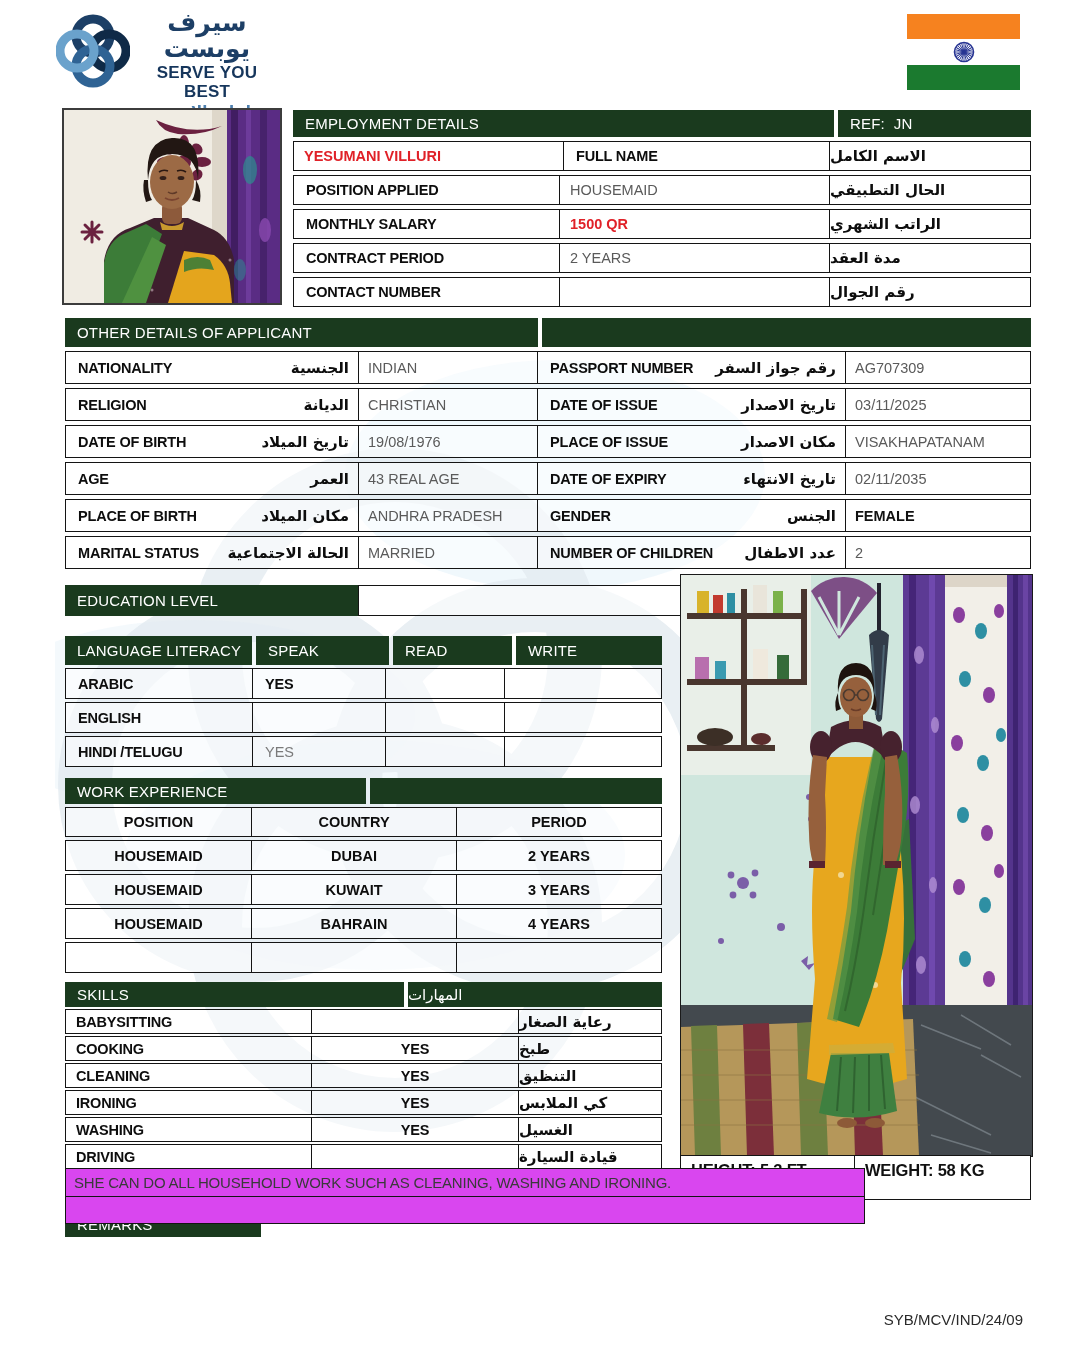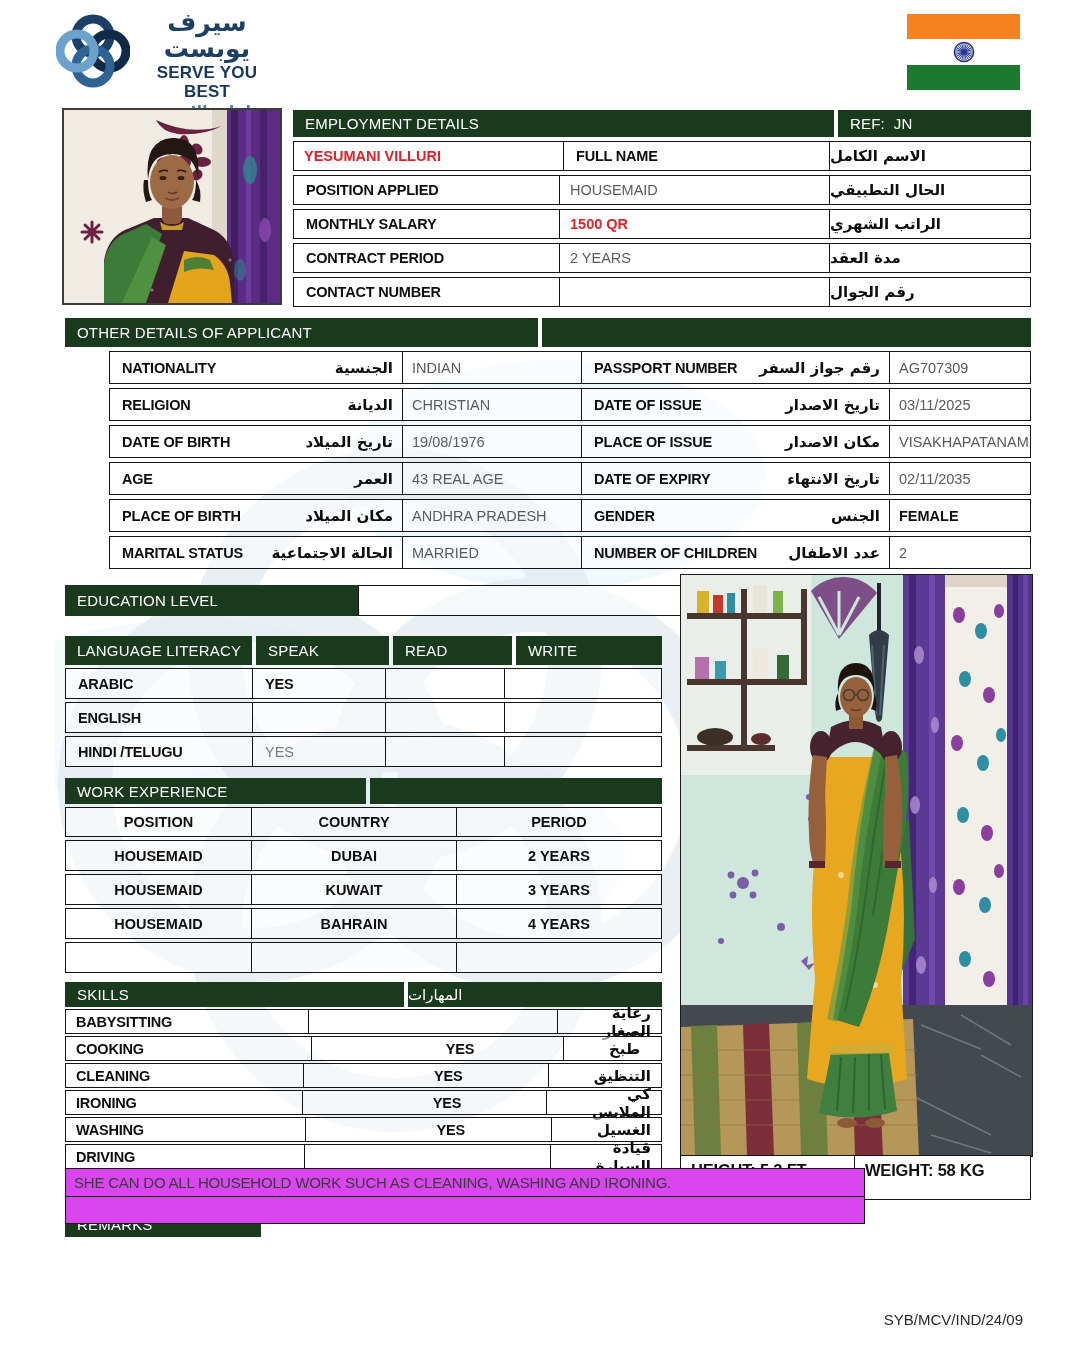"NATIONALITY" .od-rows { margin-left: 44px -> none }
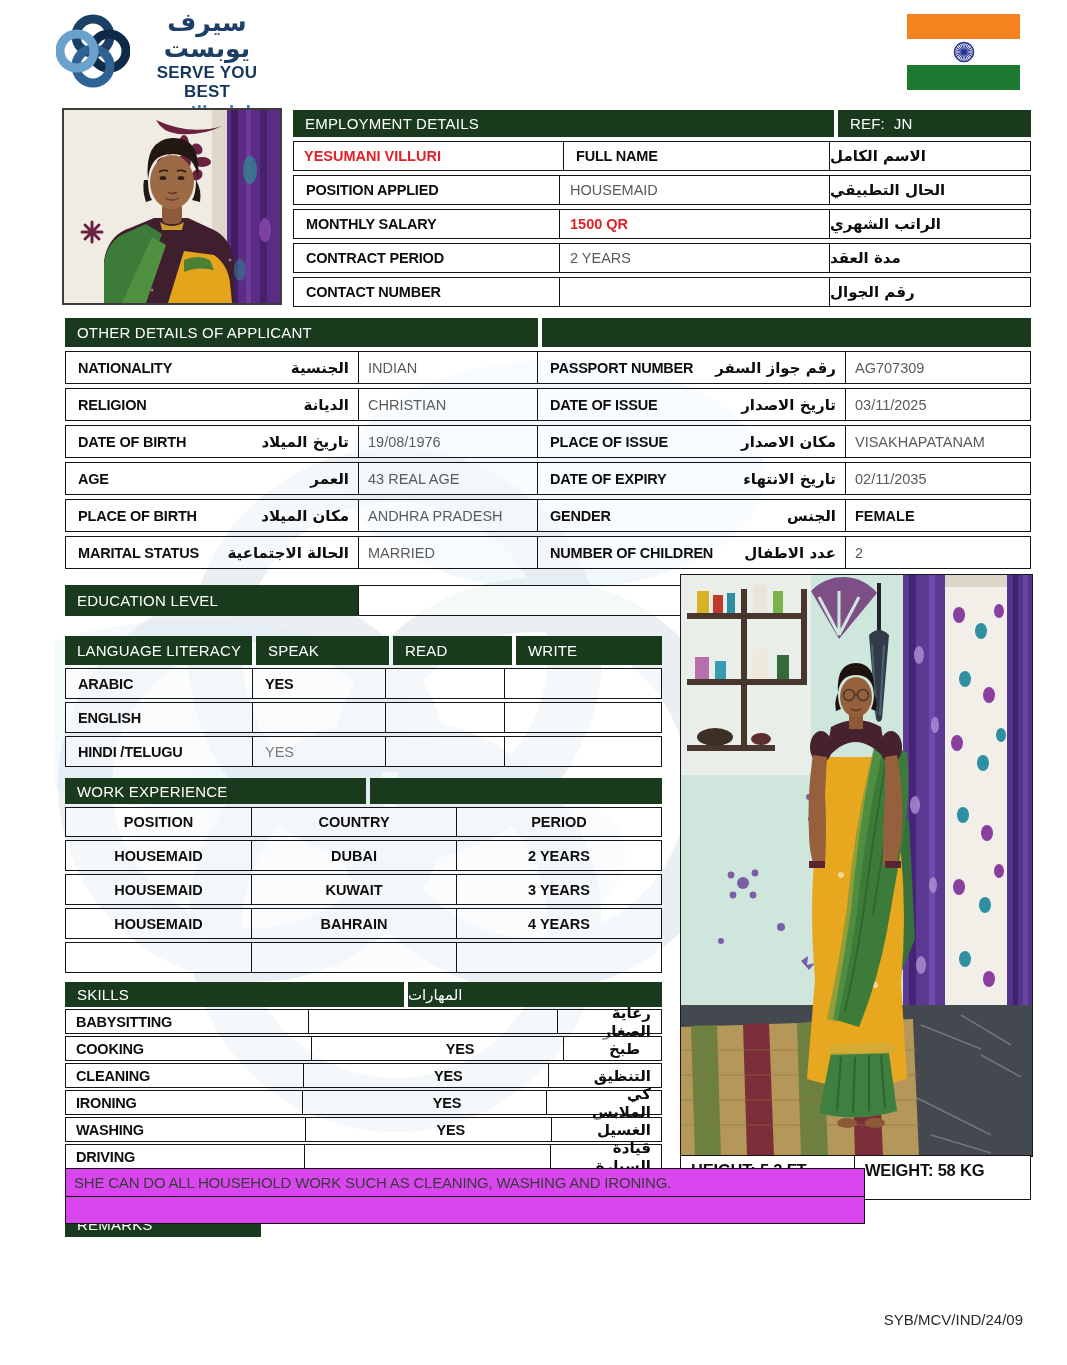"BABYSITTING" .s-row { gap: 45px -> none }
